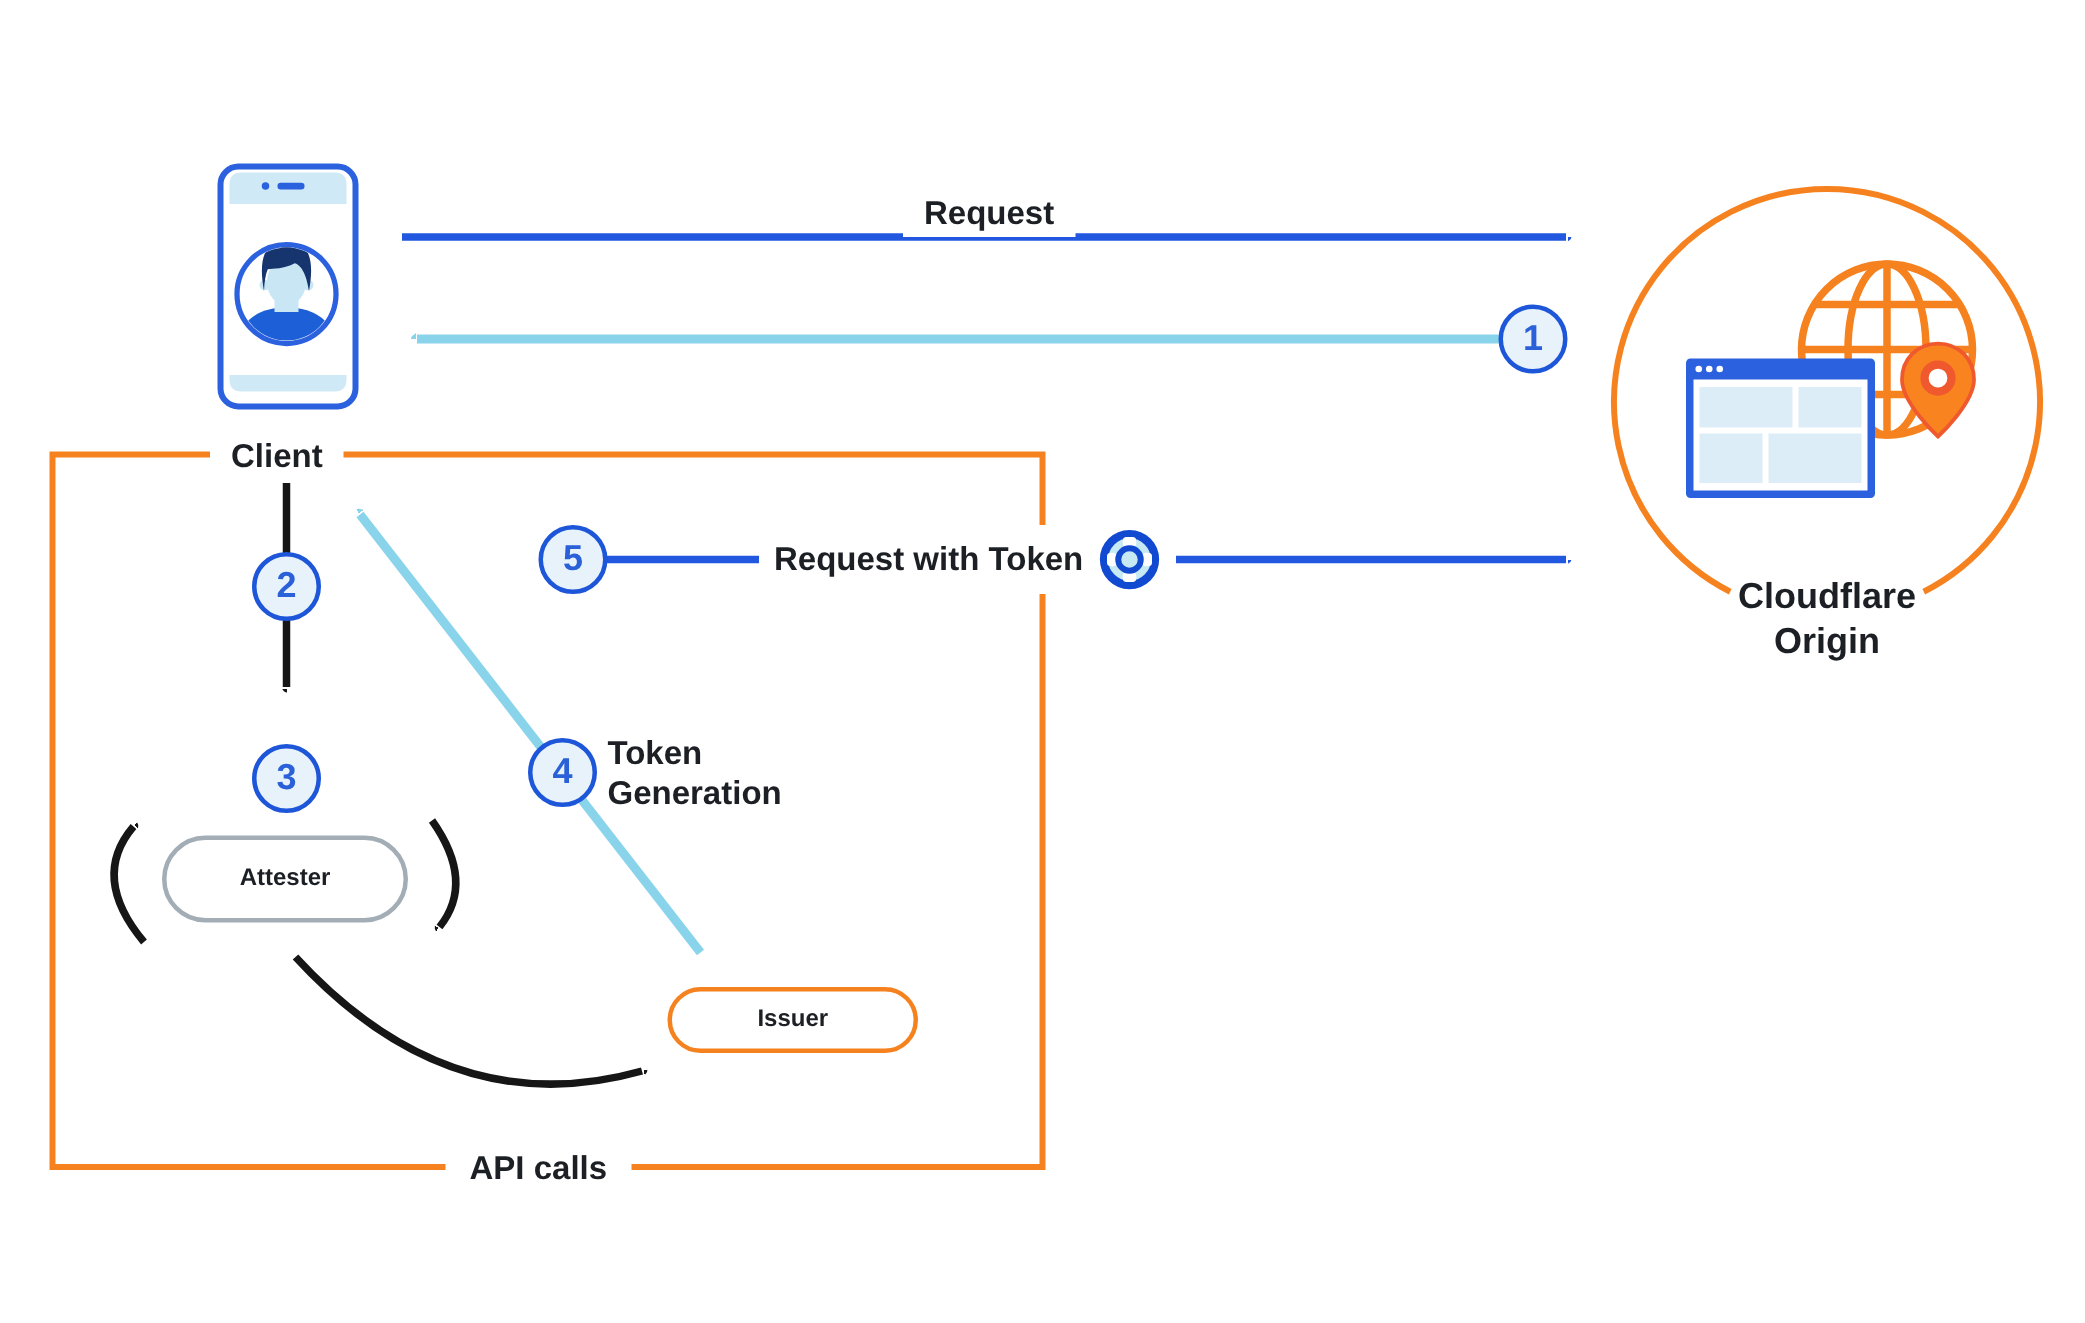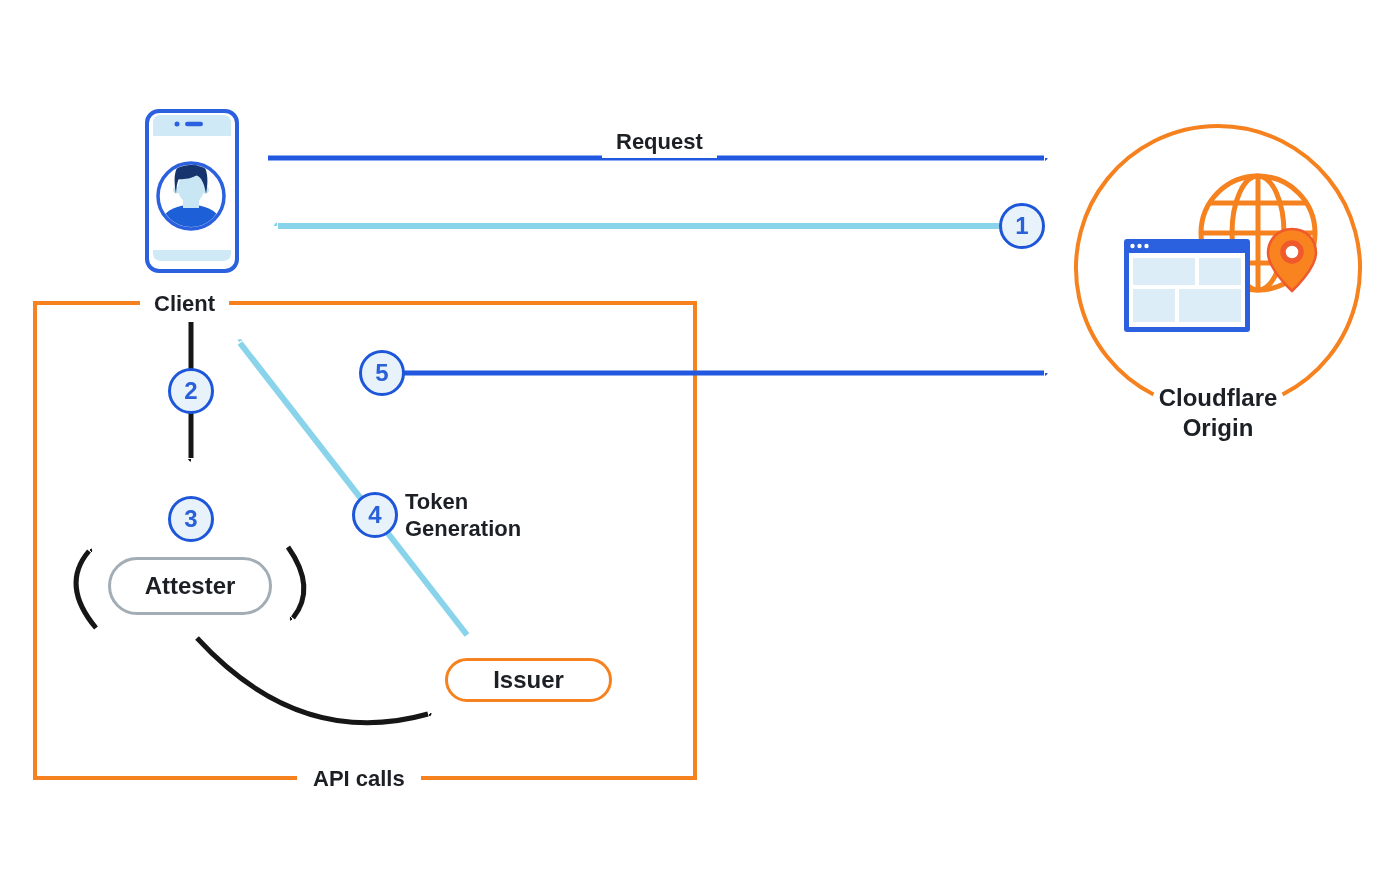"Request with Token" div.lbl { html: none -> <div> <span>Request with Token</span> <svg> <circle></circle> <g> <rect></rect> <rect></rect> <rect></rect> <rect></rect> </g> <circle></circle> </svg> </div> }
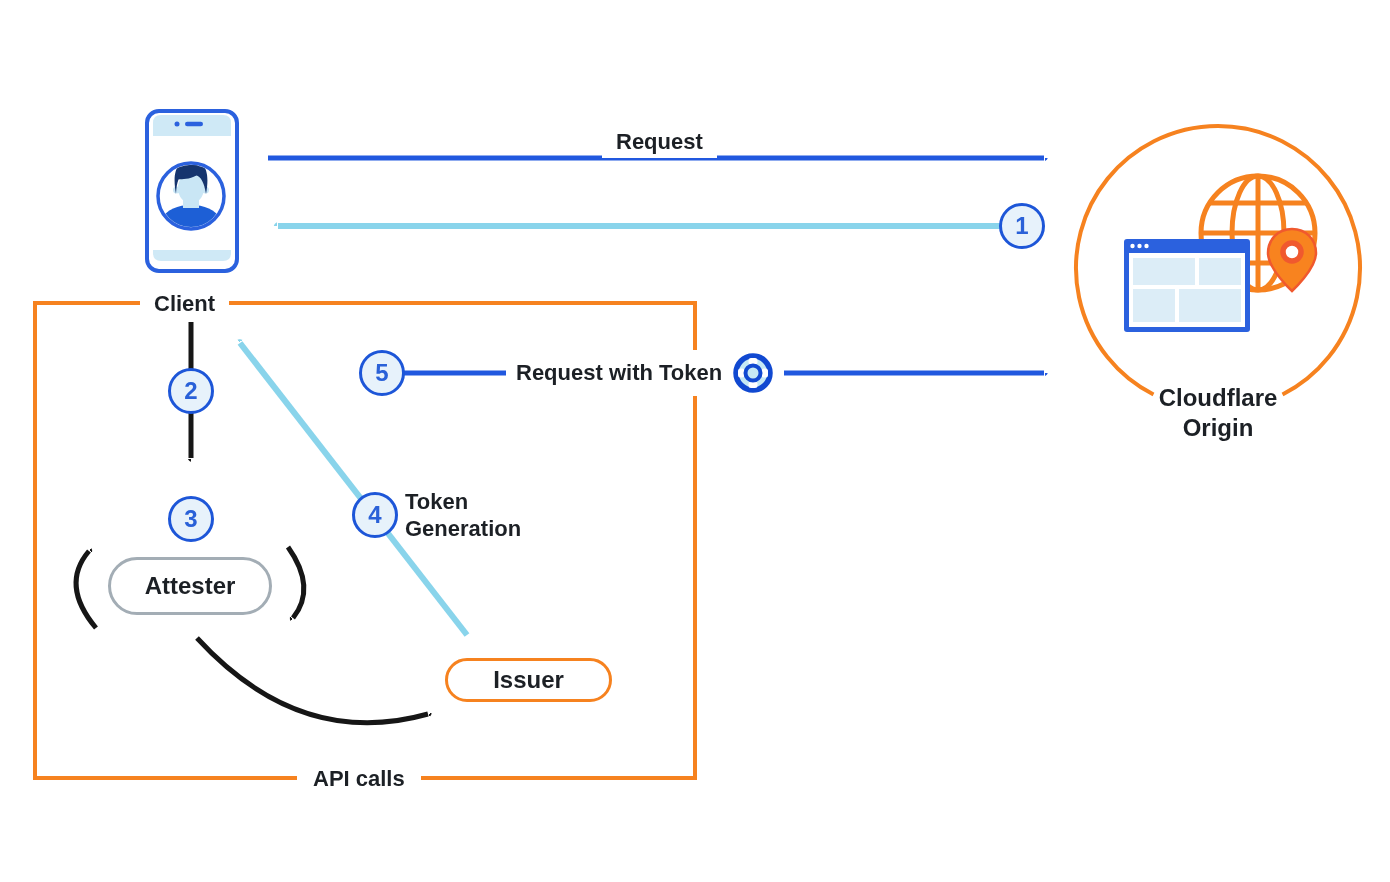"Attester" .pill { font-size: 24px -> 16px }
